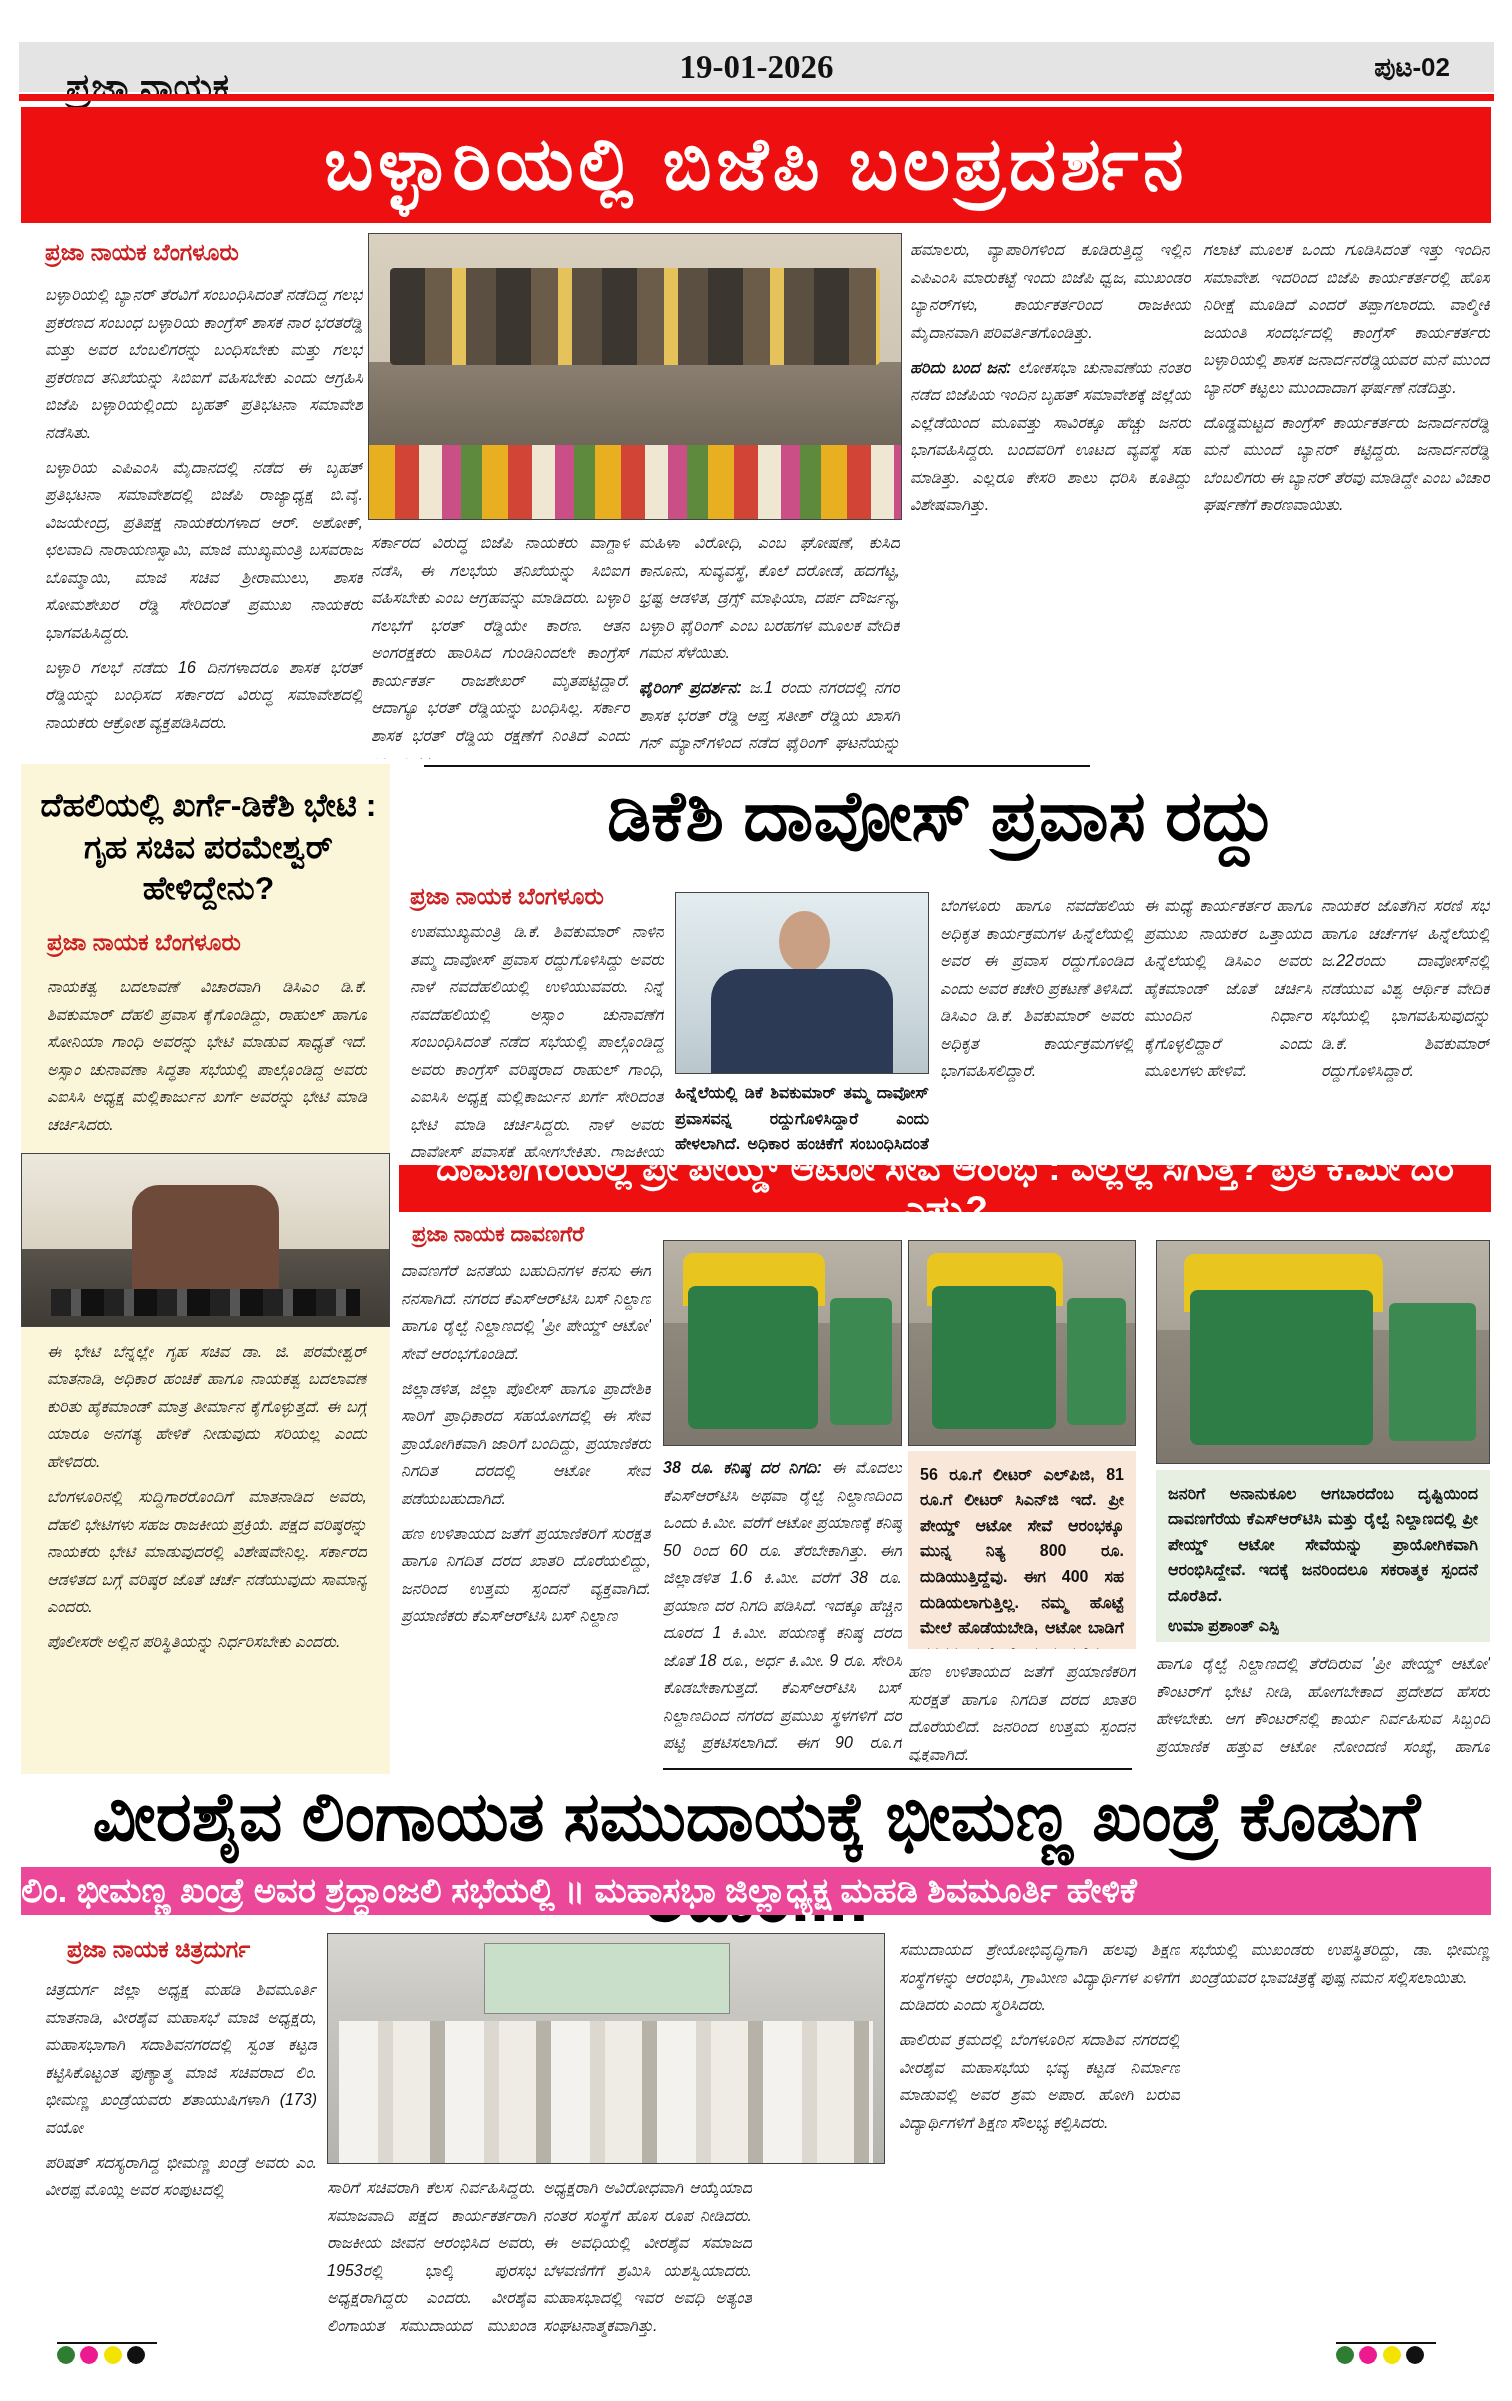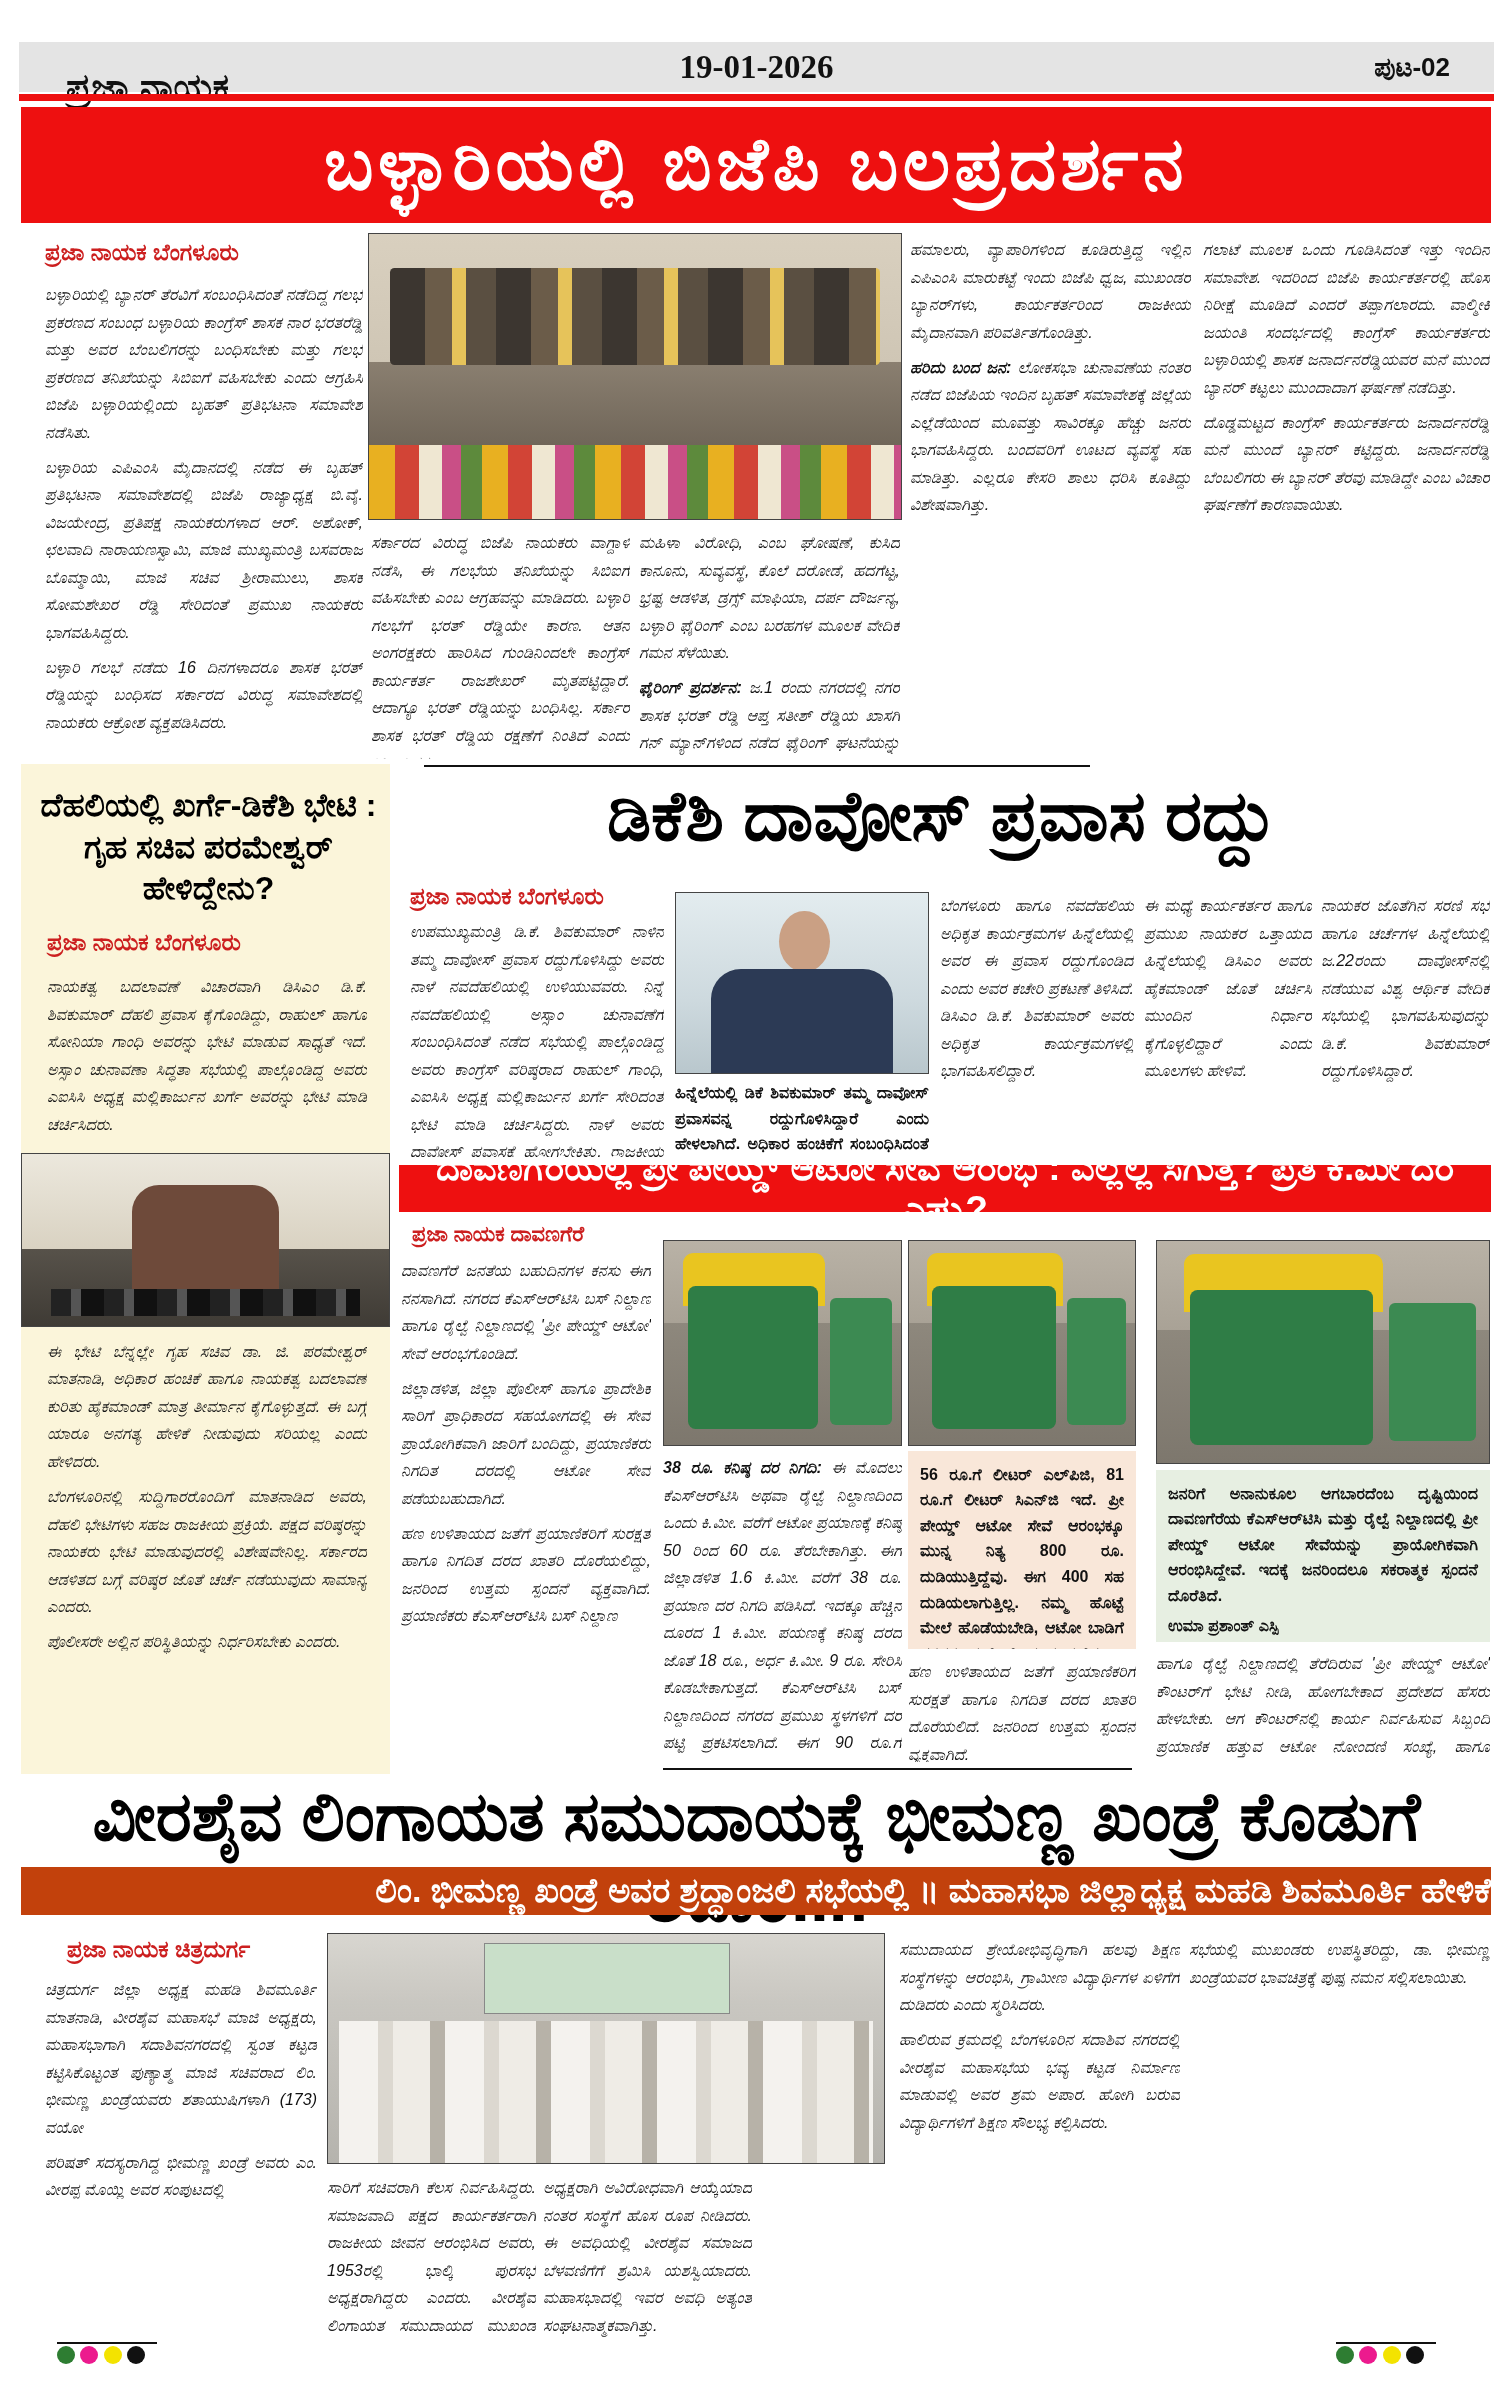"ಲಿಂ. ಭೀಮಣ್ಣ ಖಂಡ್ರೆ ಅವರ ಶ್ರದ್ಧಾಂಜಲಿ" #band-magenta { background: #c2410c -> #ec4899; justify-content: flex-end -> flex-start }
